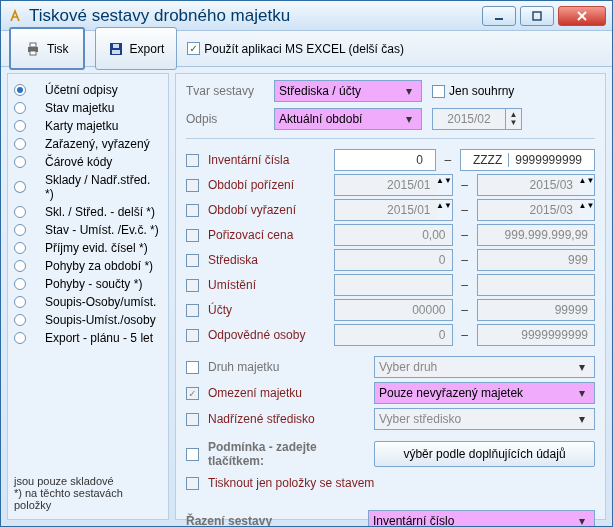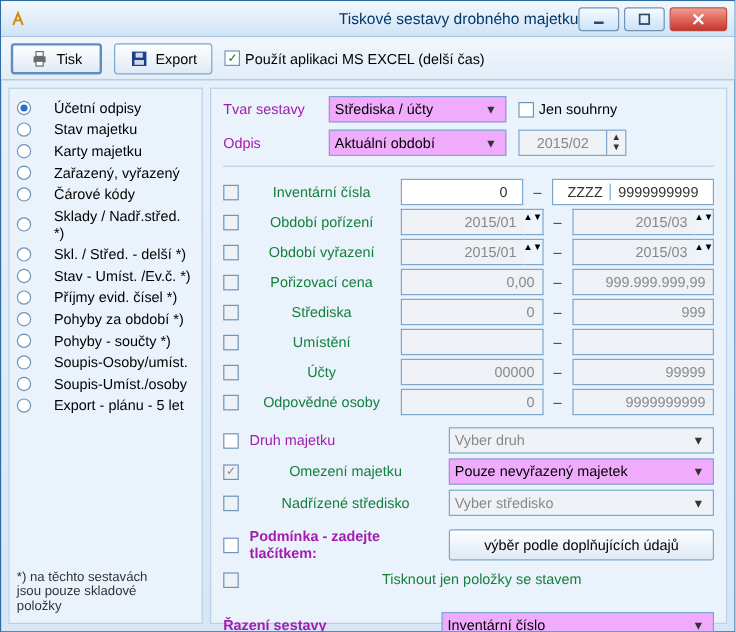"Tiskové sestavy drobného majetku" .titlebar .title { font-size: 13px -> 17px; text-align: right -> none }
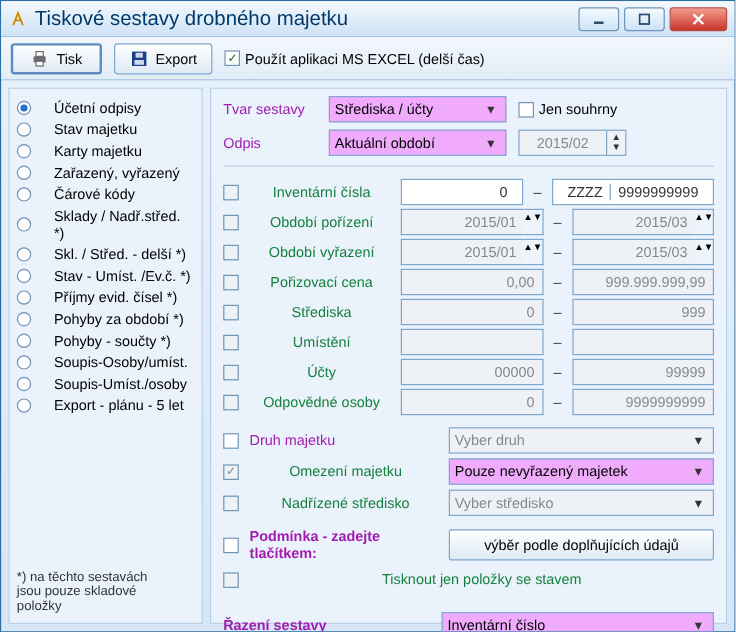"Tisk" .toolbtn { height: 26px -> 43px }
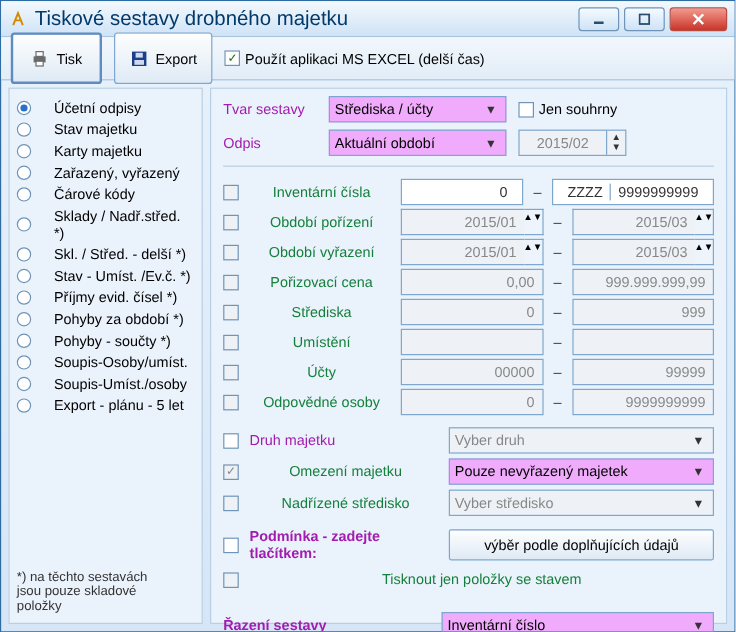"Tvar sestavy" .lbl { color: #a21caf -> #737373 }
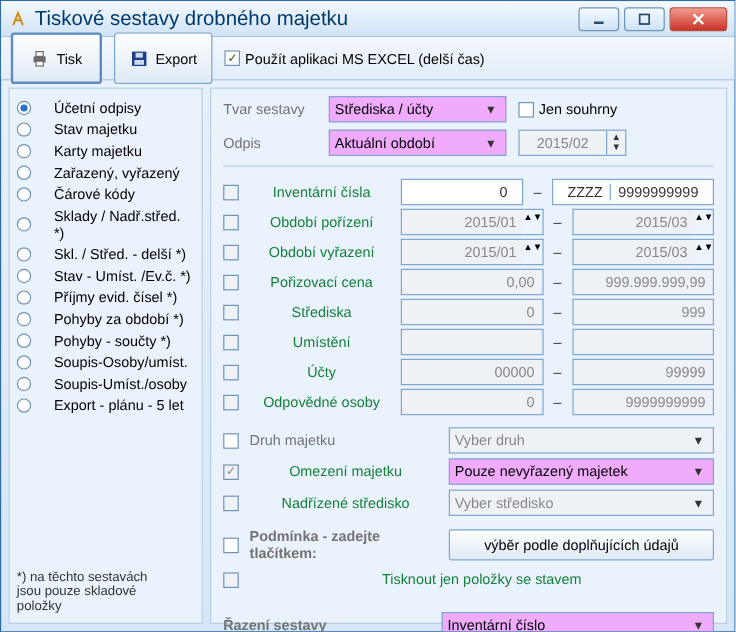"Inventární čísla" .dim { color: #15803d -> #7f1d1d; text-align: center -> none }
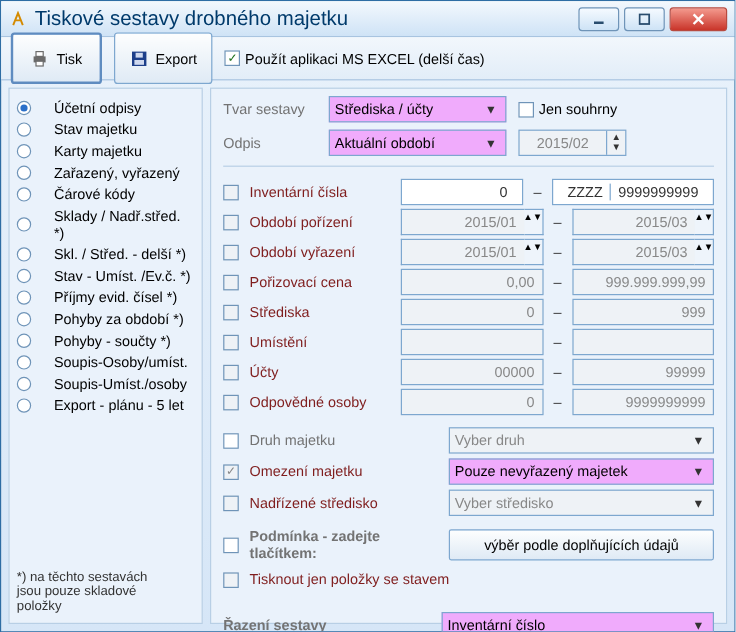"*) na těchto sestavách" div { order: before "jsou pouze skladové" -> after "jsou pouze skladové" }
